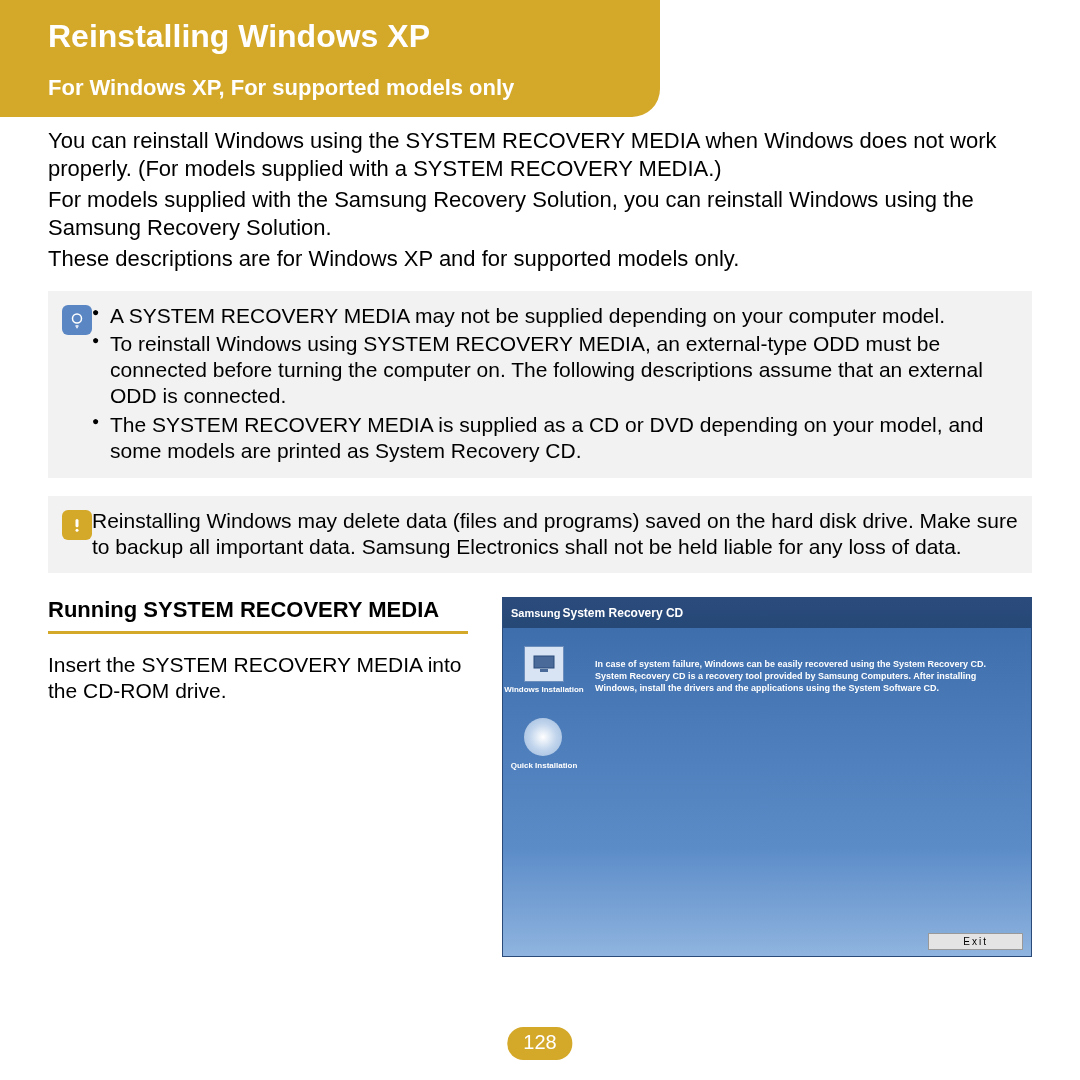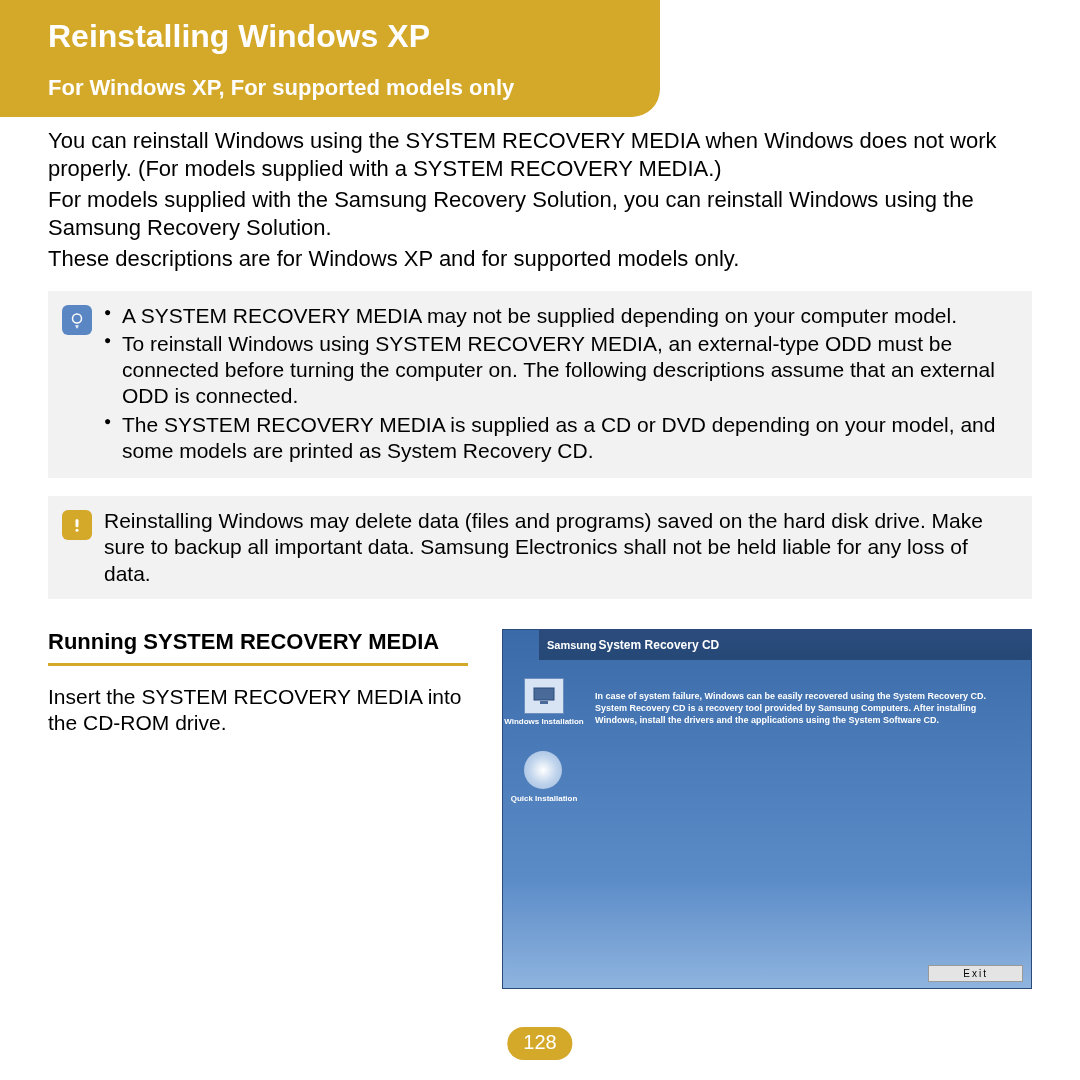"A SYSTEM RECOVERY MEDIA may" .note-box { gap: 12px -> none }
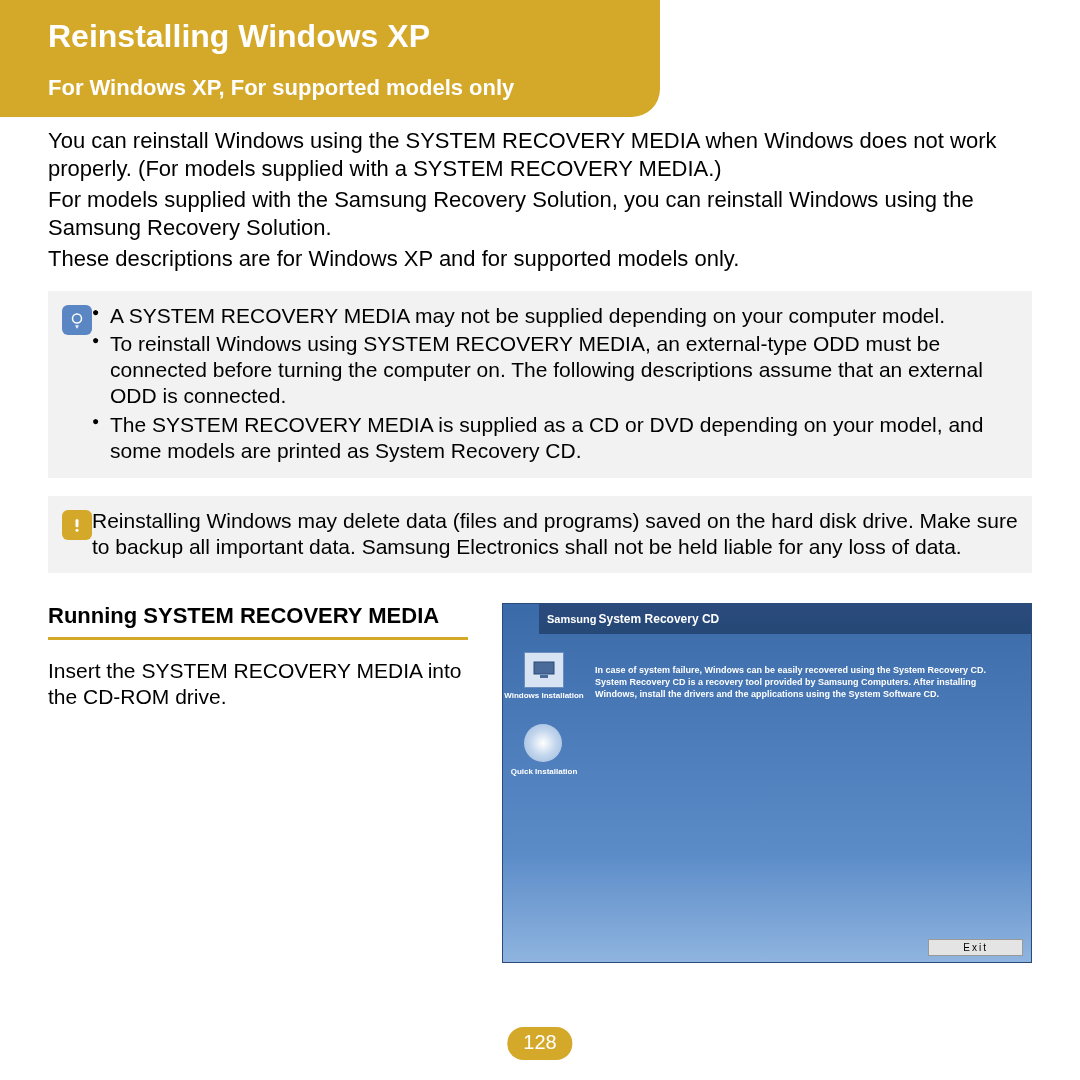"Running SYSTEM RECOVERY MEDIA" .two-col { margin-top: 30px -> 24px }
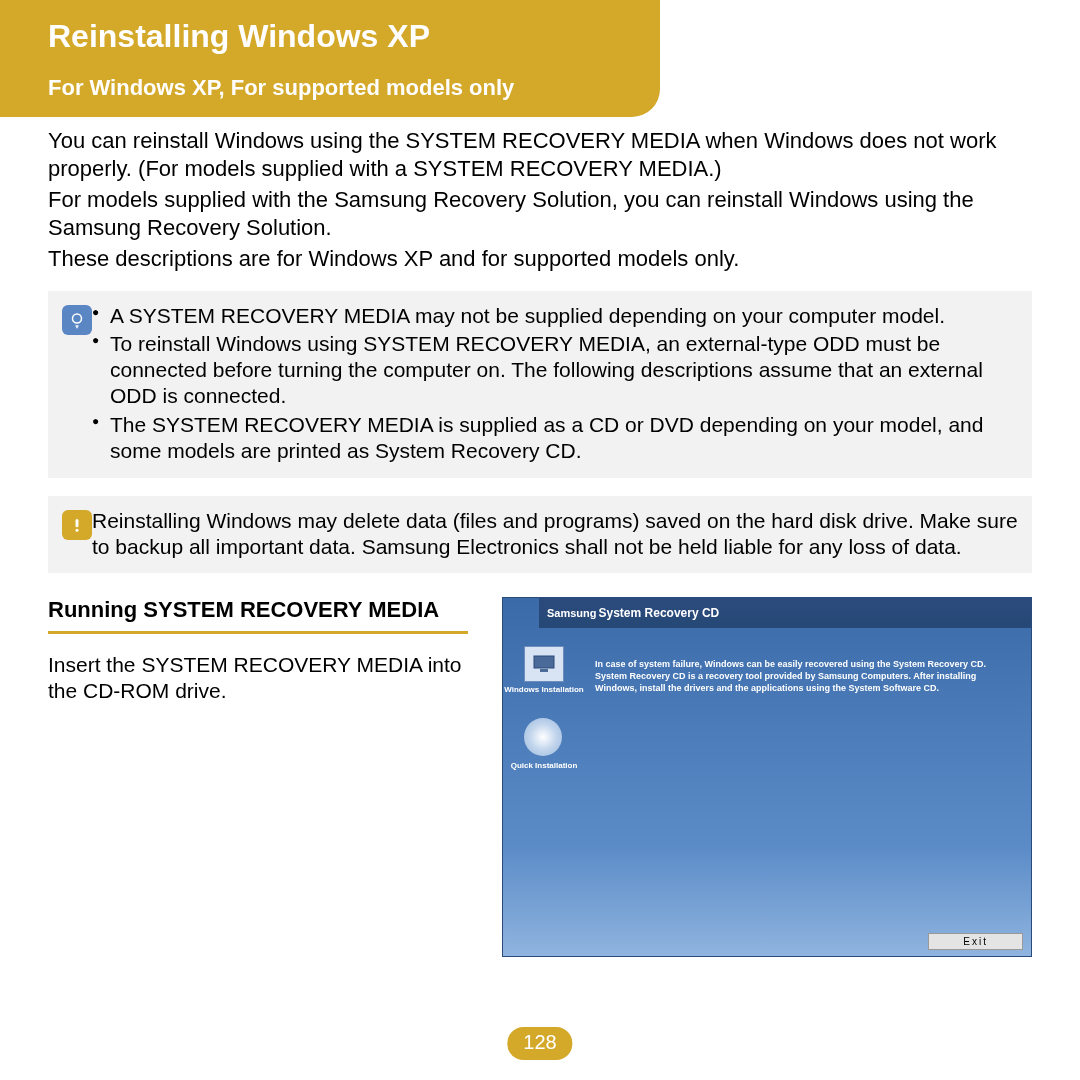"Samsung" .scr { padding-left: 36px -> none }
